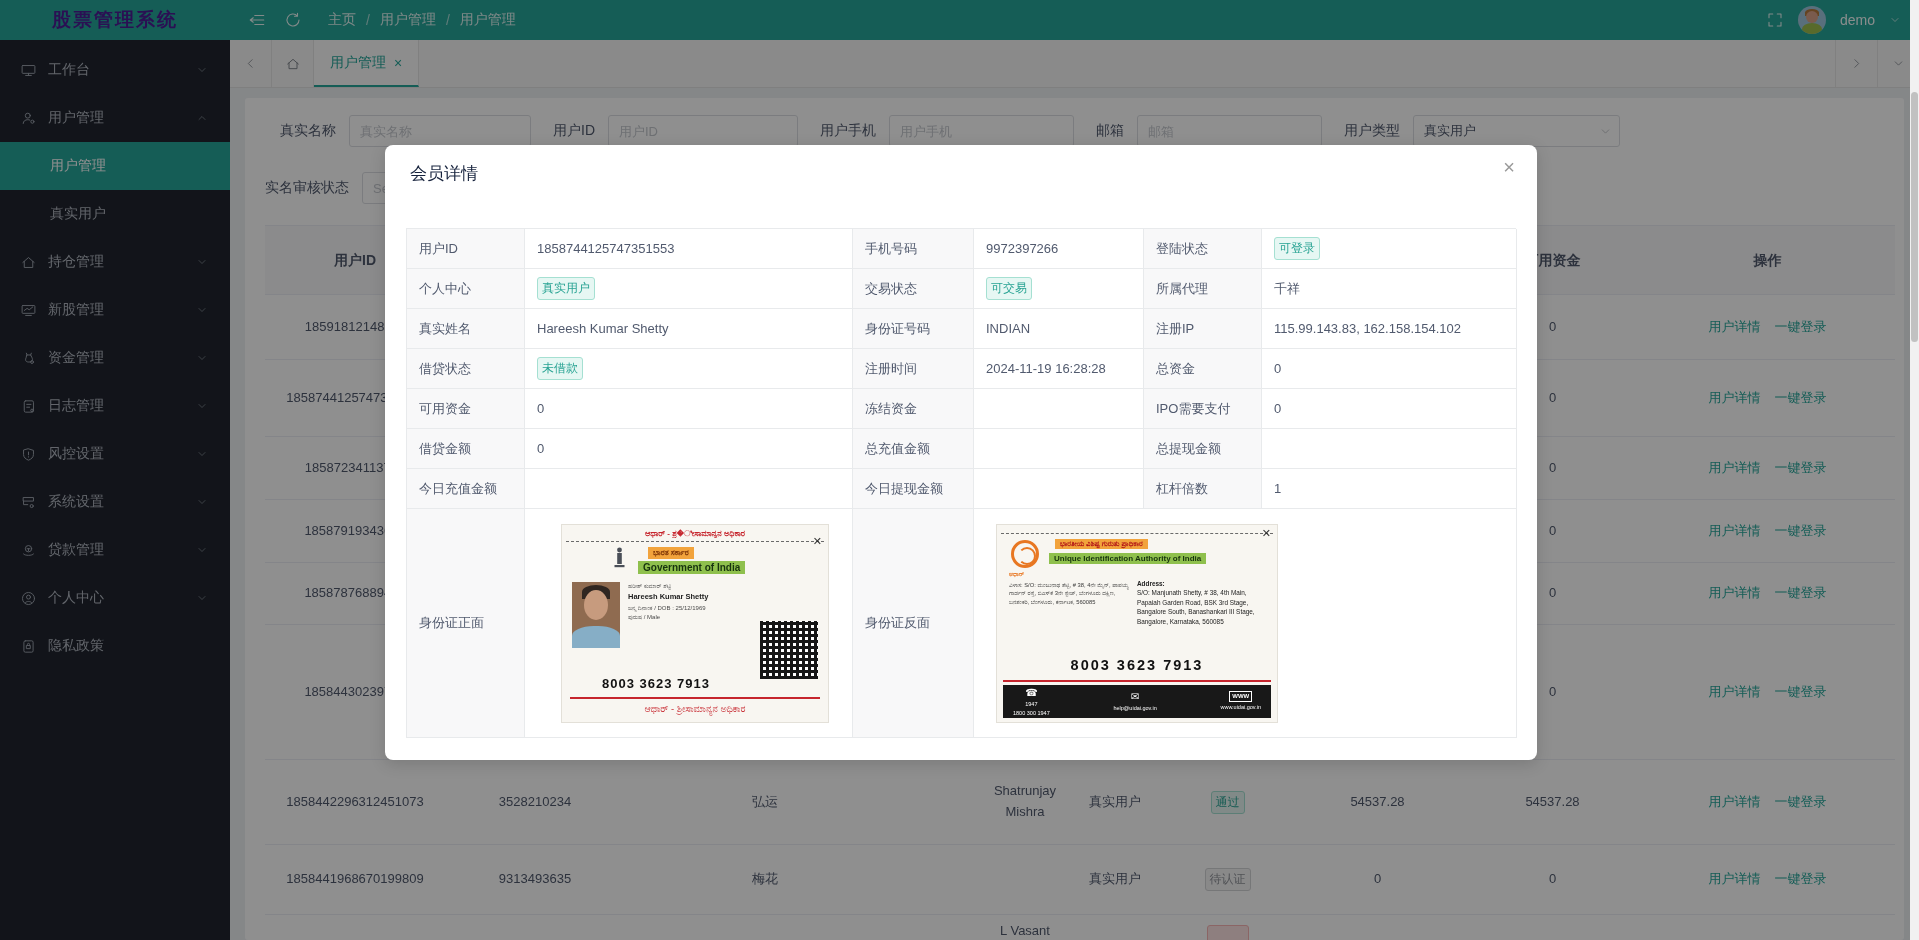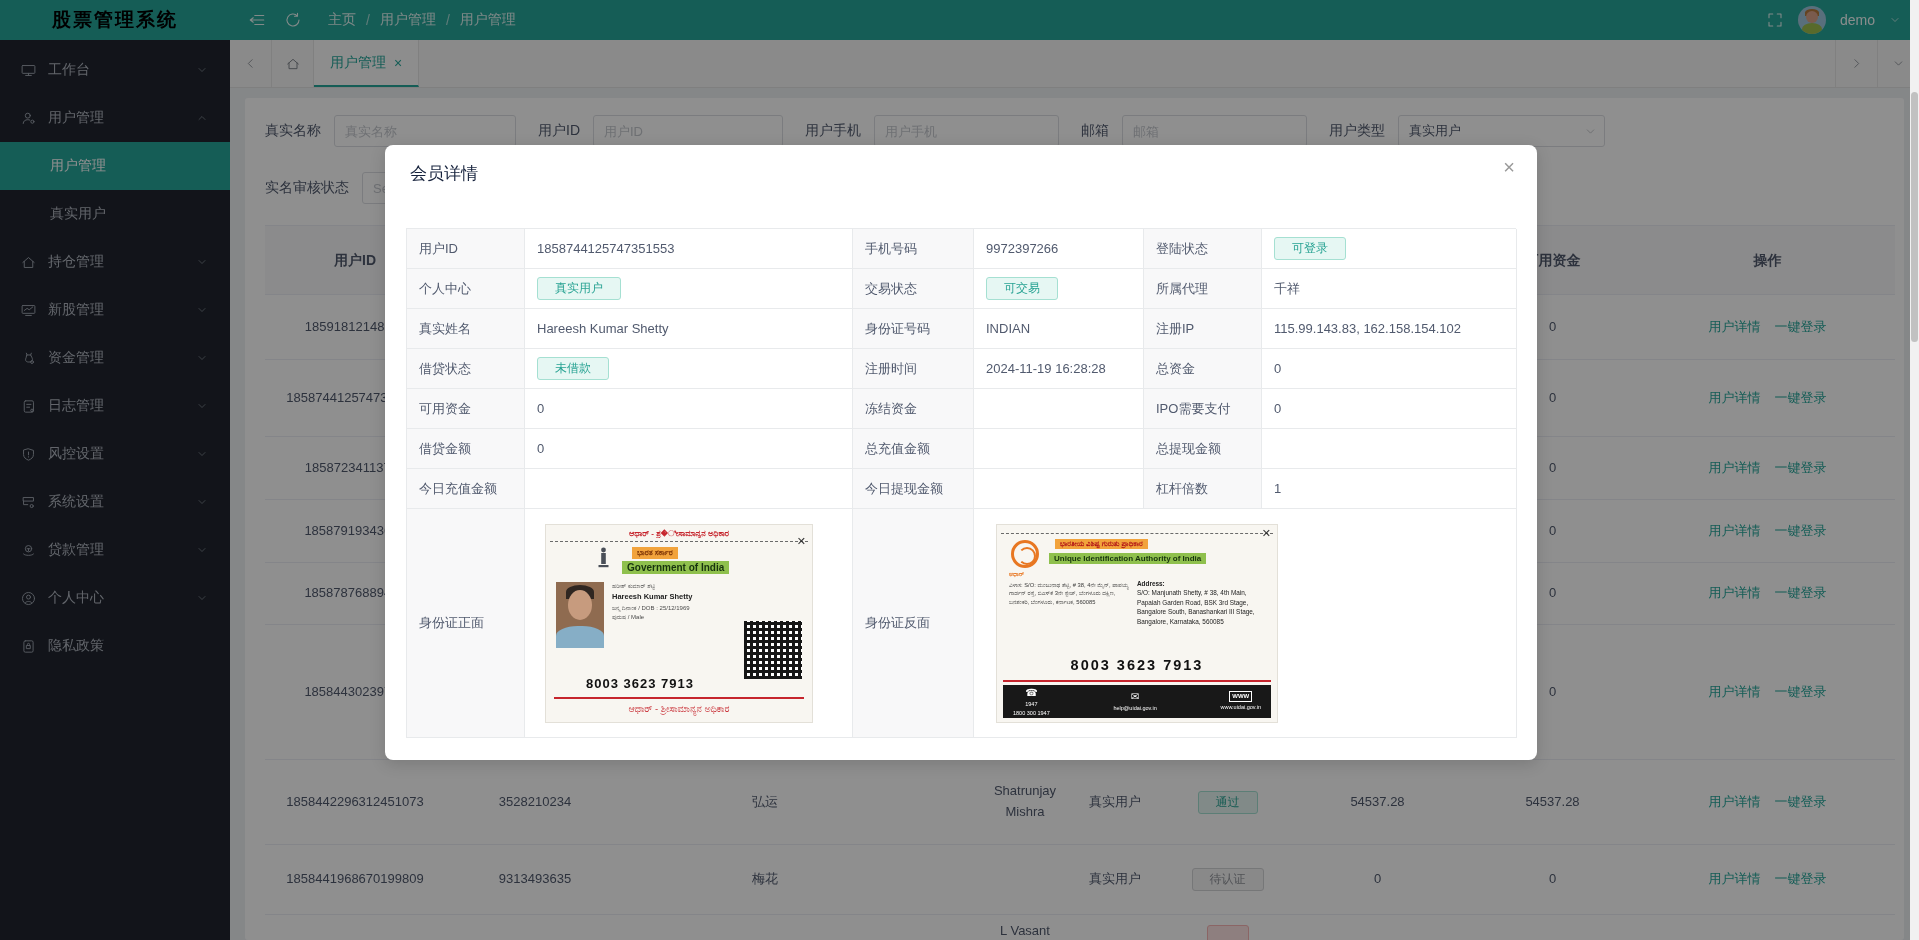"股票管理系统" .logo { color: #000000 -> #4c1d95 }
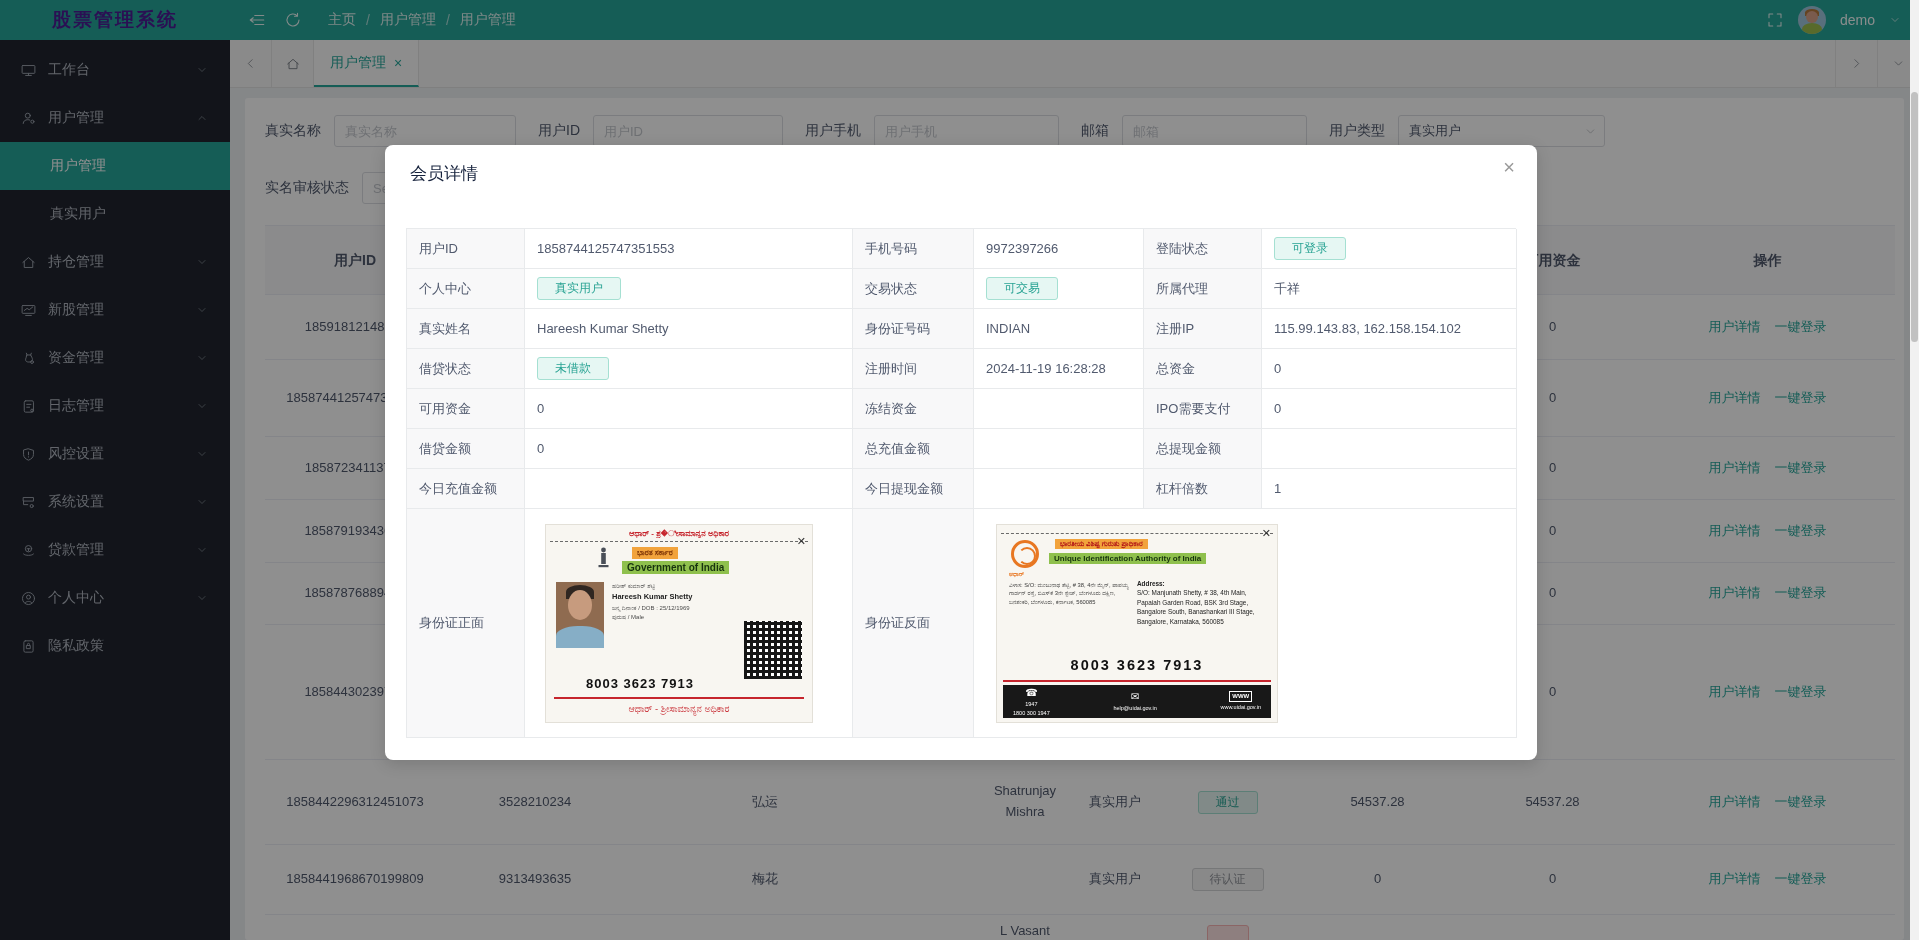"真实名称" .filters { left: 20px -> 35px }
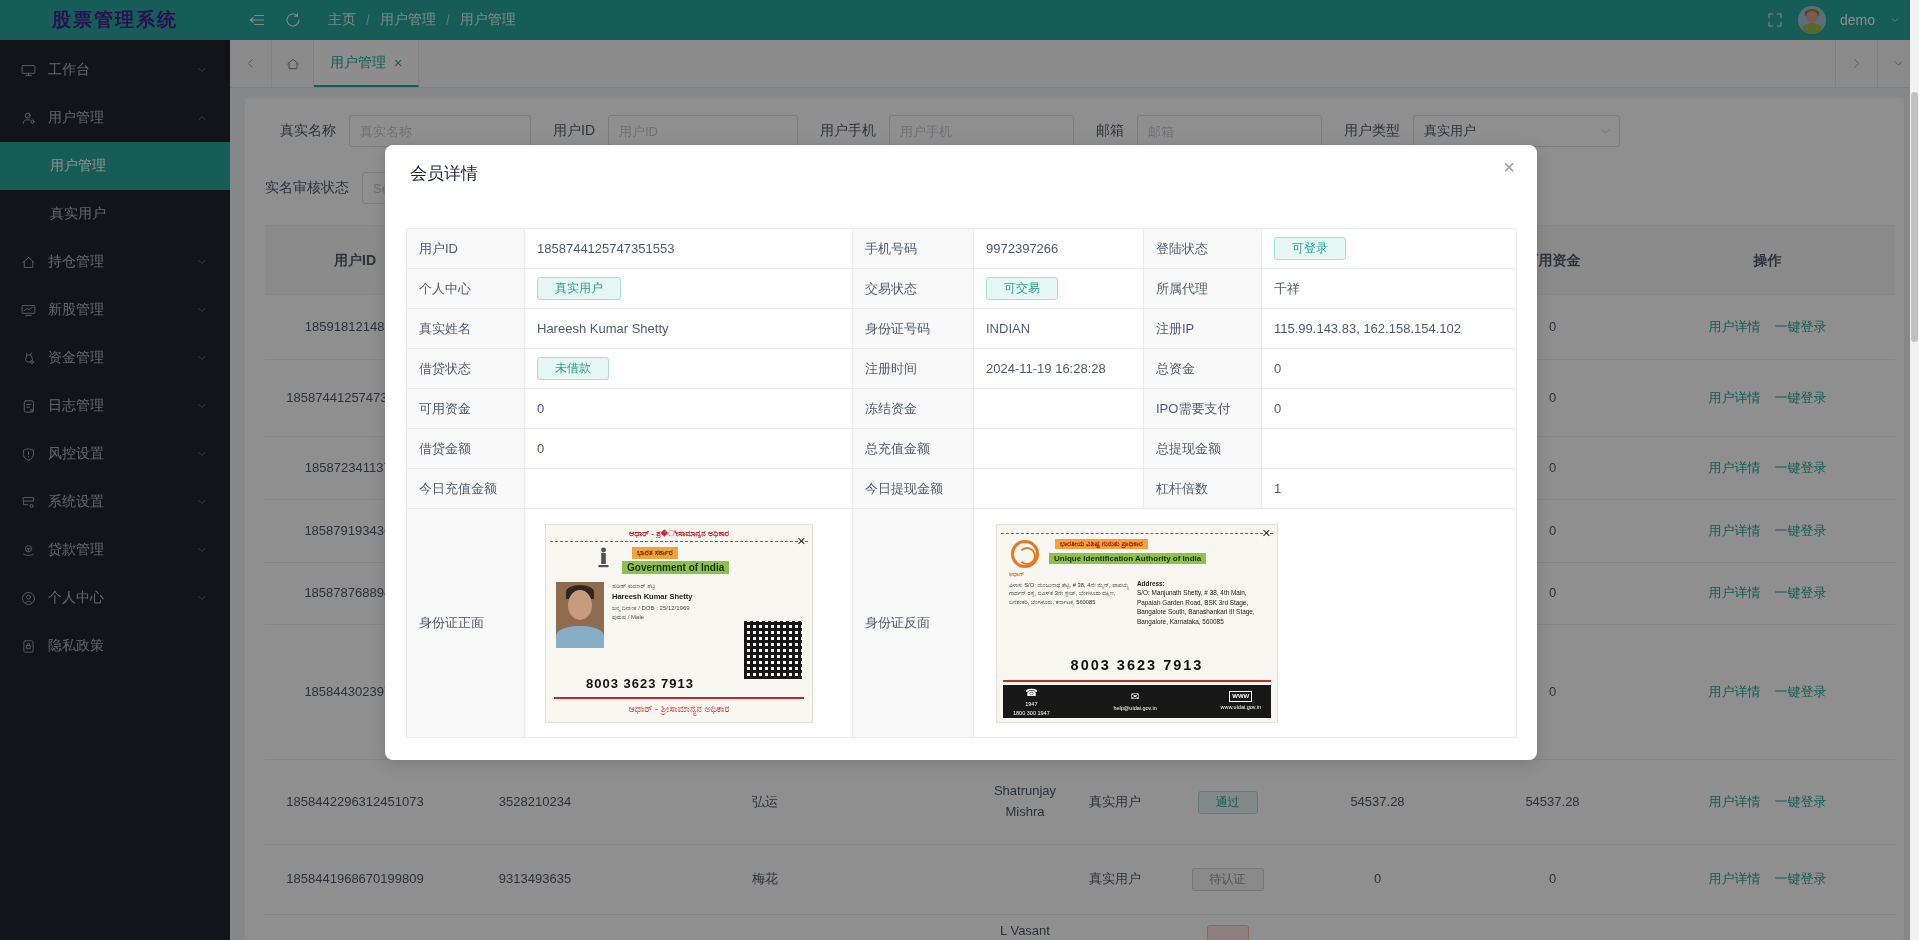"可登录" .badge { padding: 2px 17px -> 2px 4px }
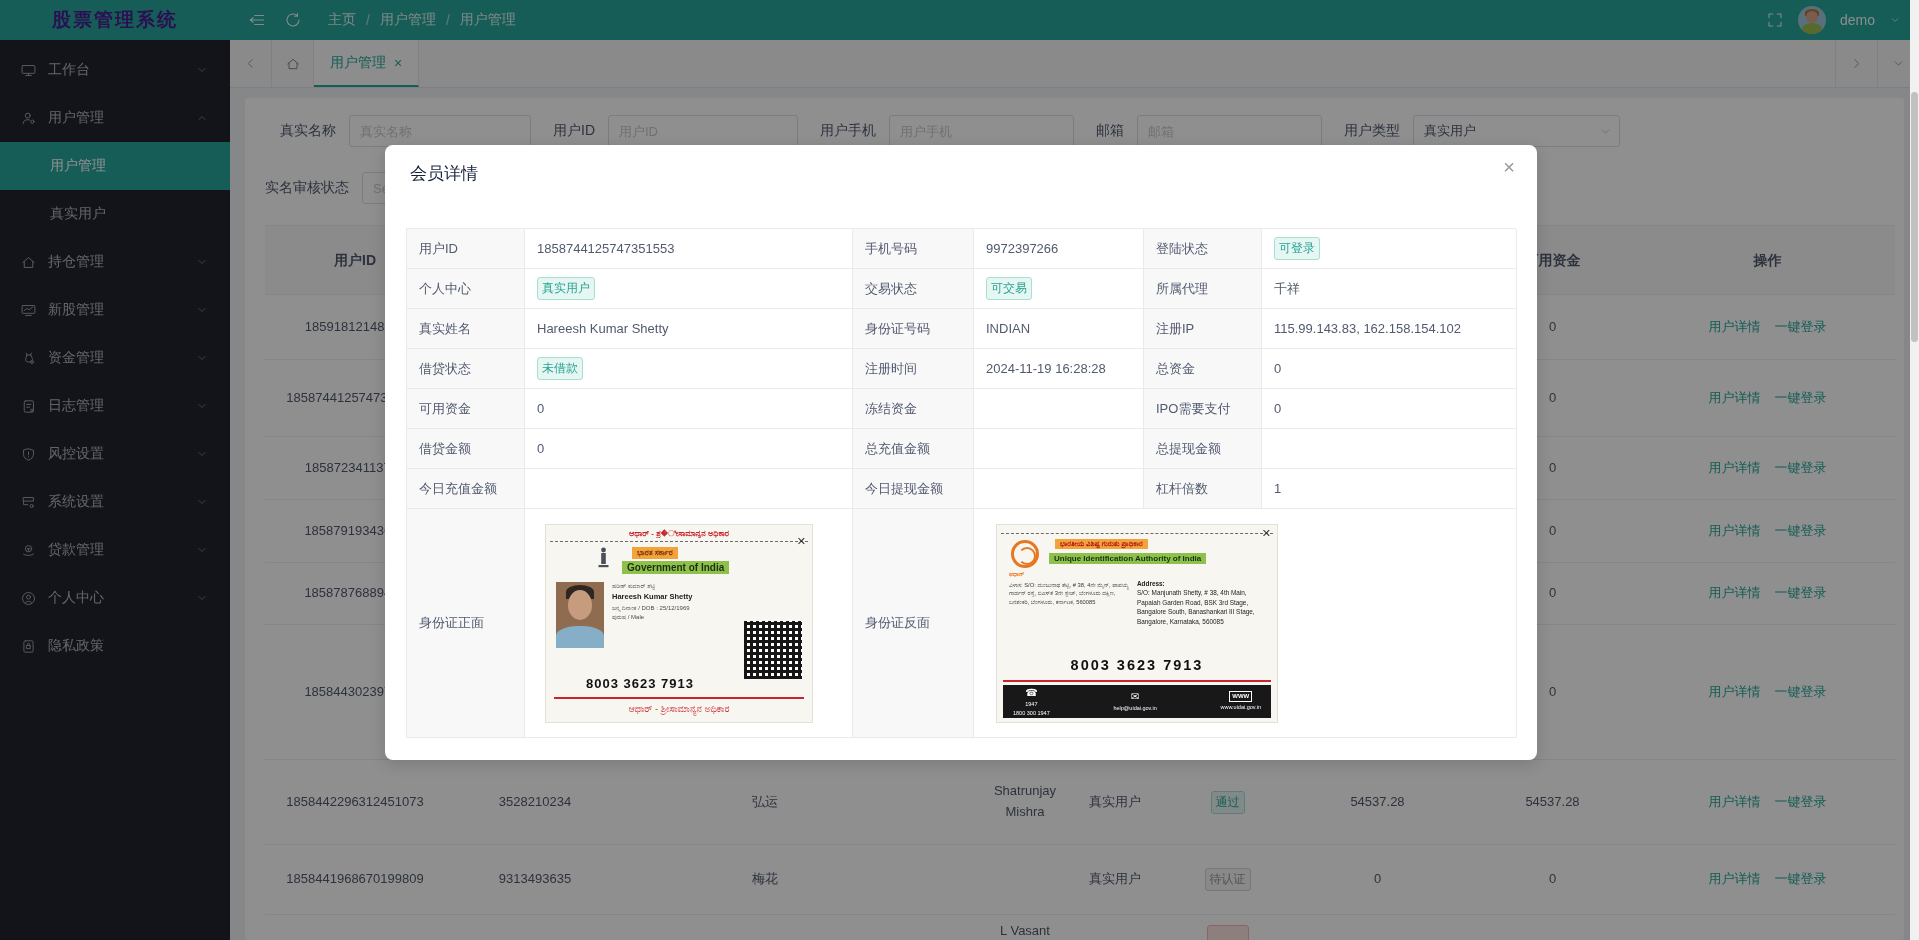"ಆಧಾರ್ - ಶ್ರ�ೀಸಾಮಾನ್ಯನ ಅಧಿಕಾರ" .idcard.front { margin-left: 8px -> 24px }
